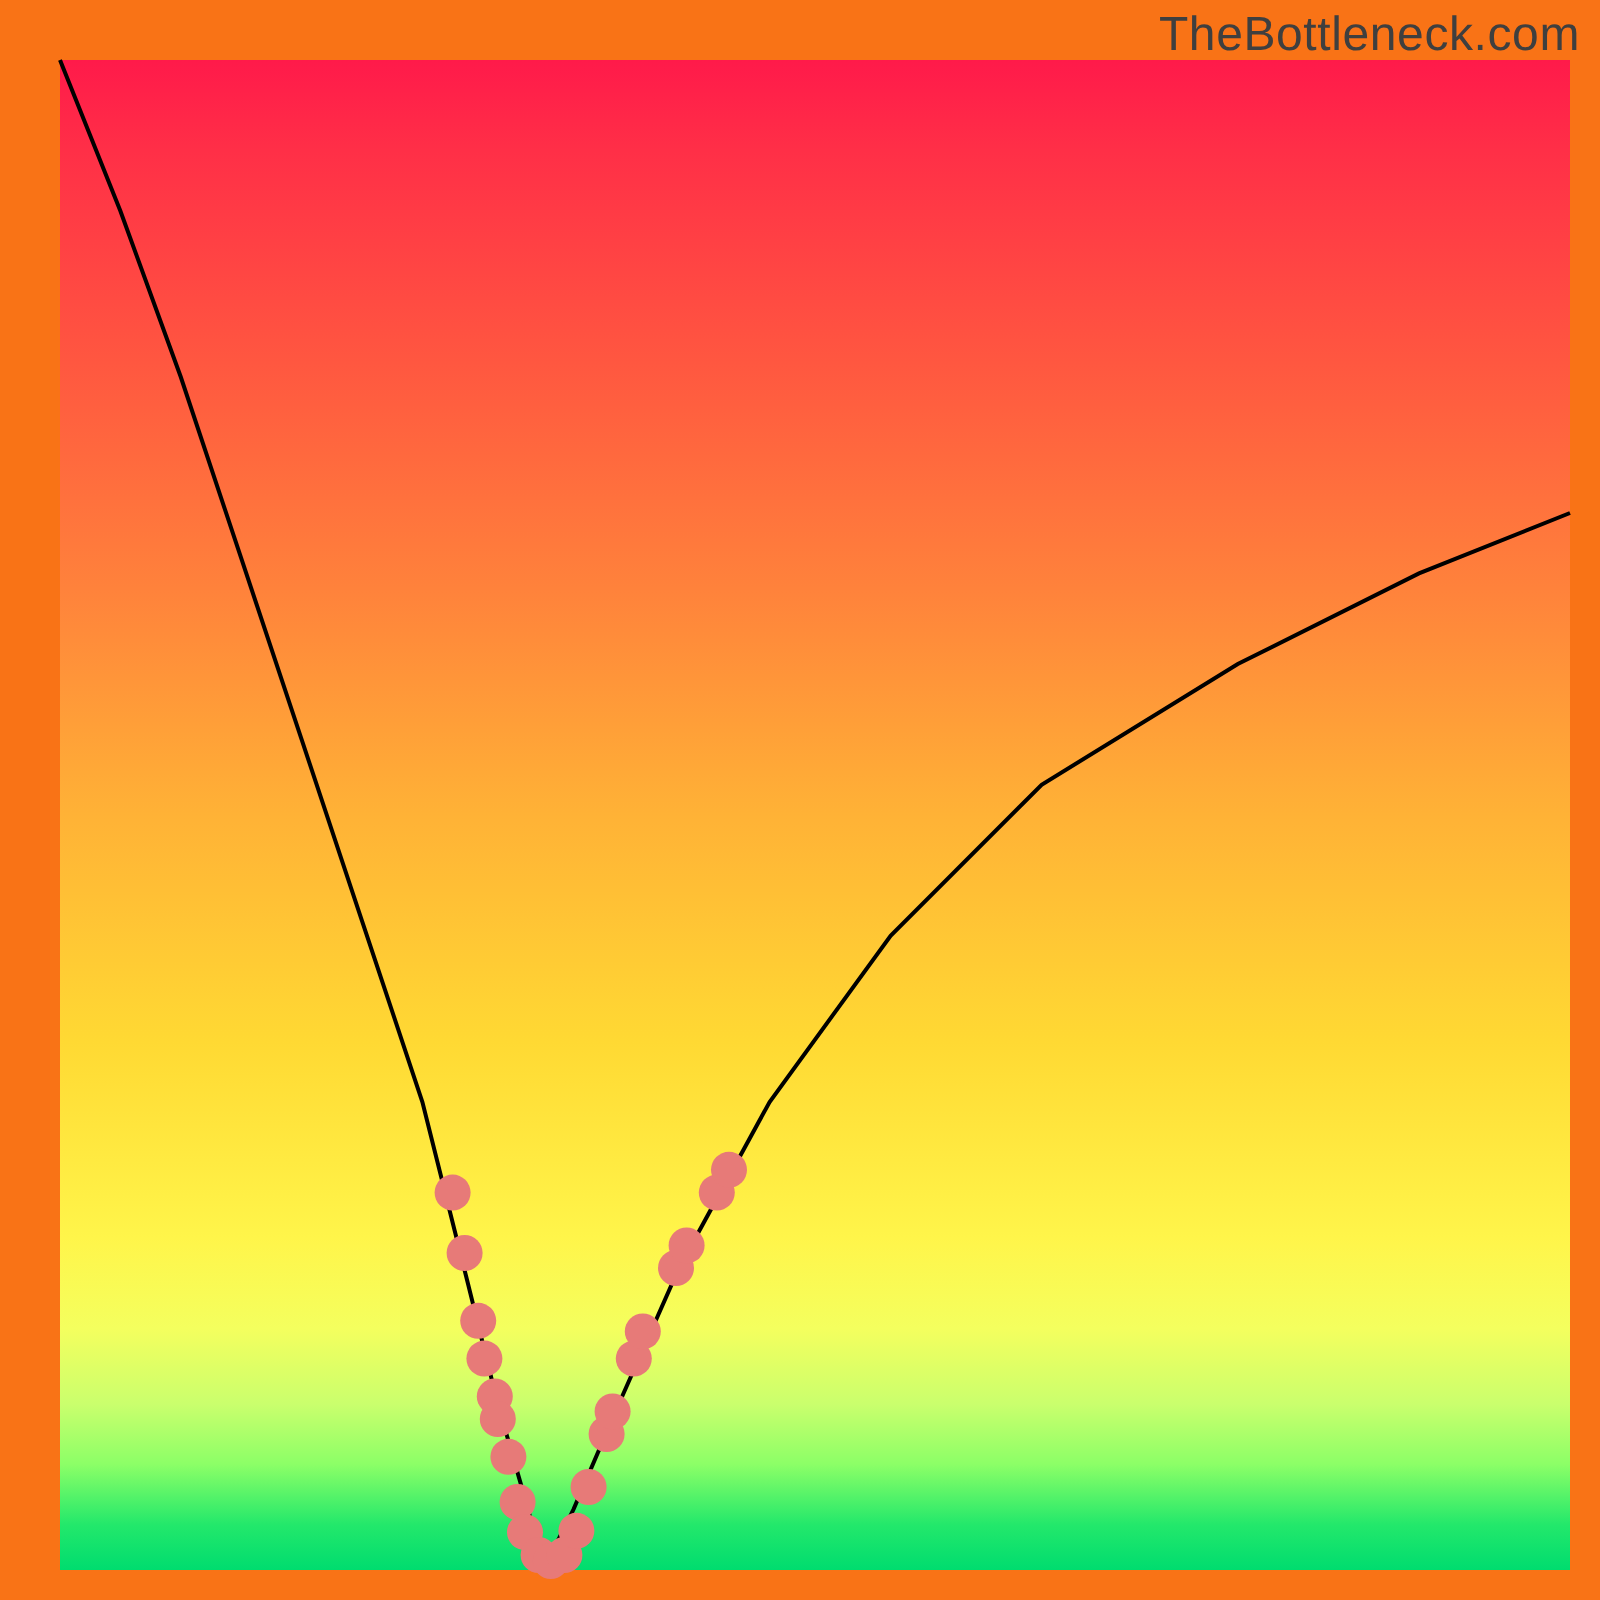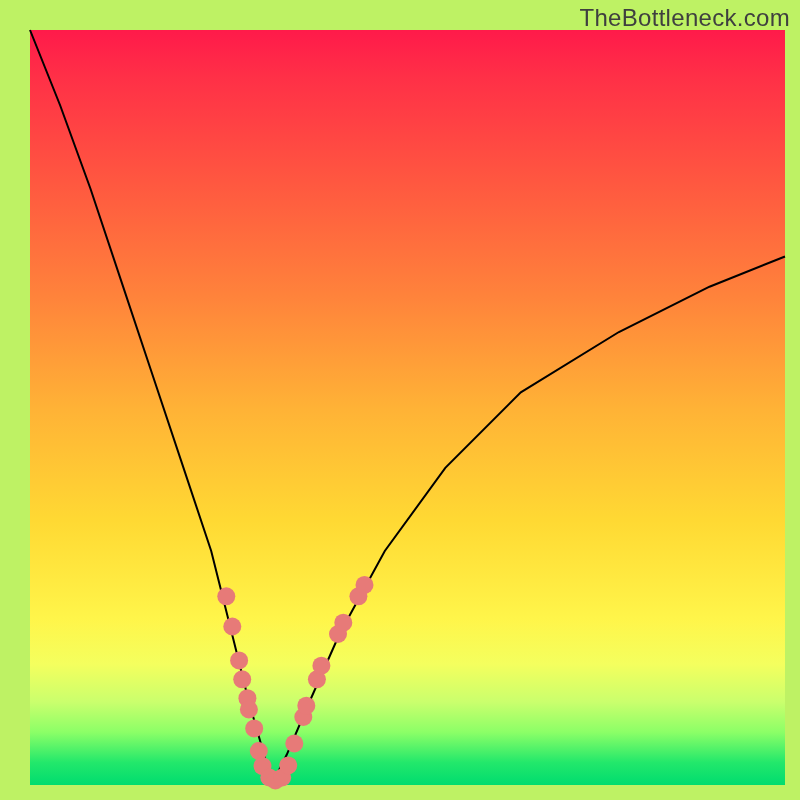"TheBottleneck.com" .frame { background: #bef264 -> #f97316 }
